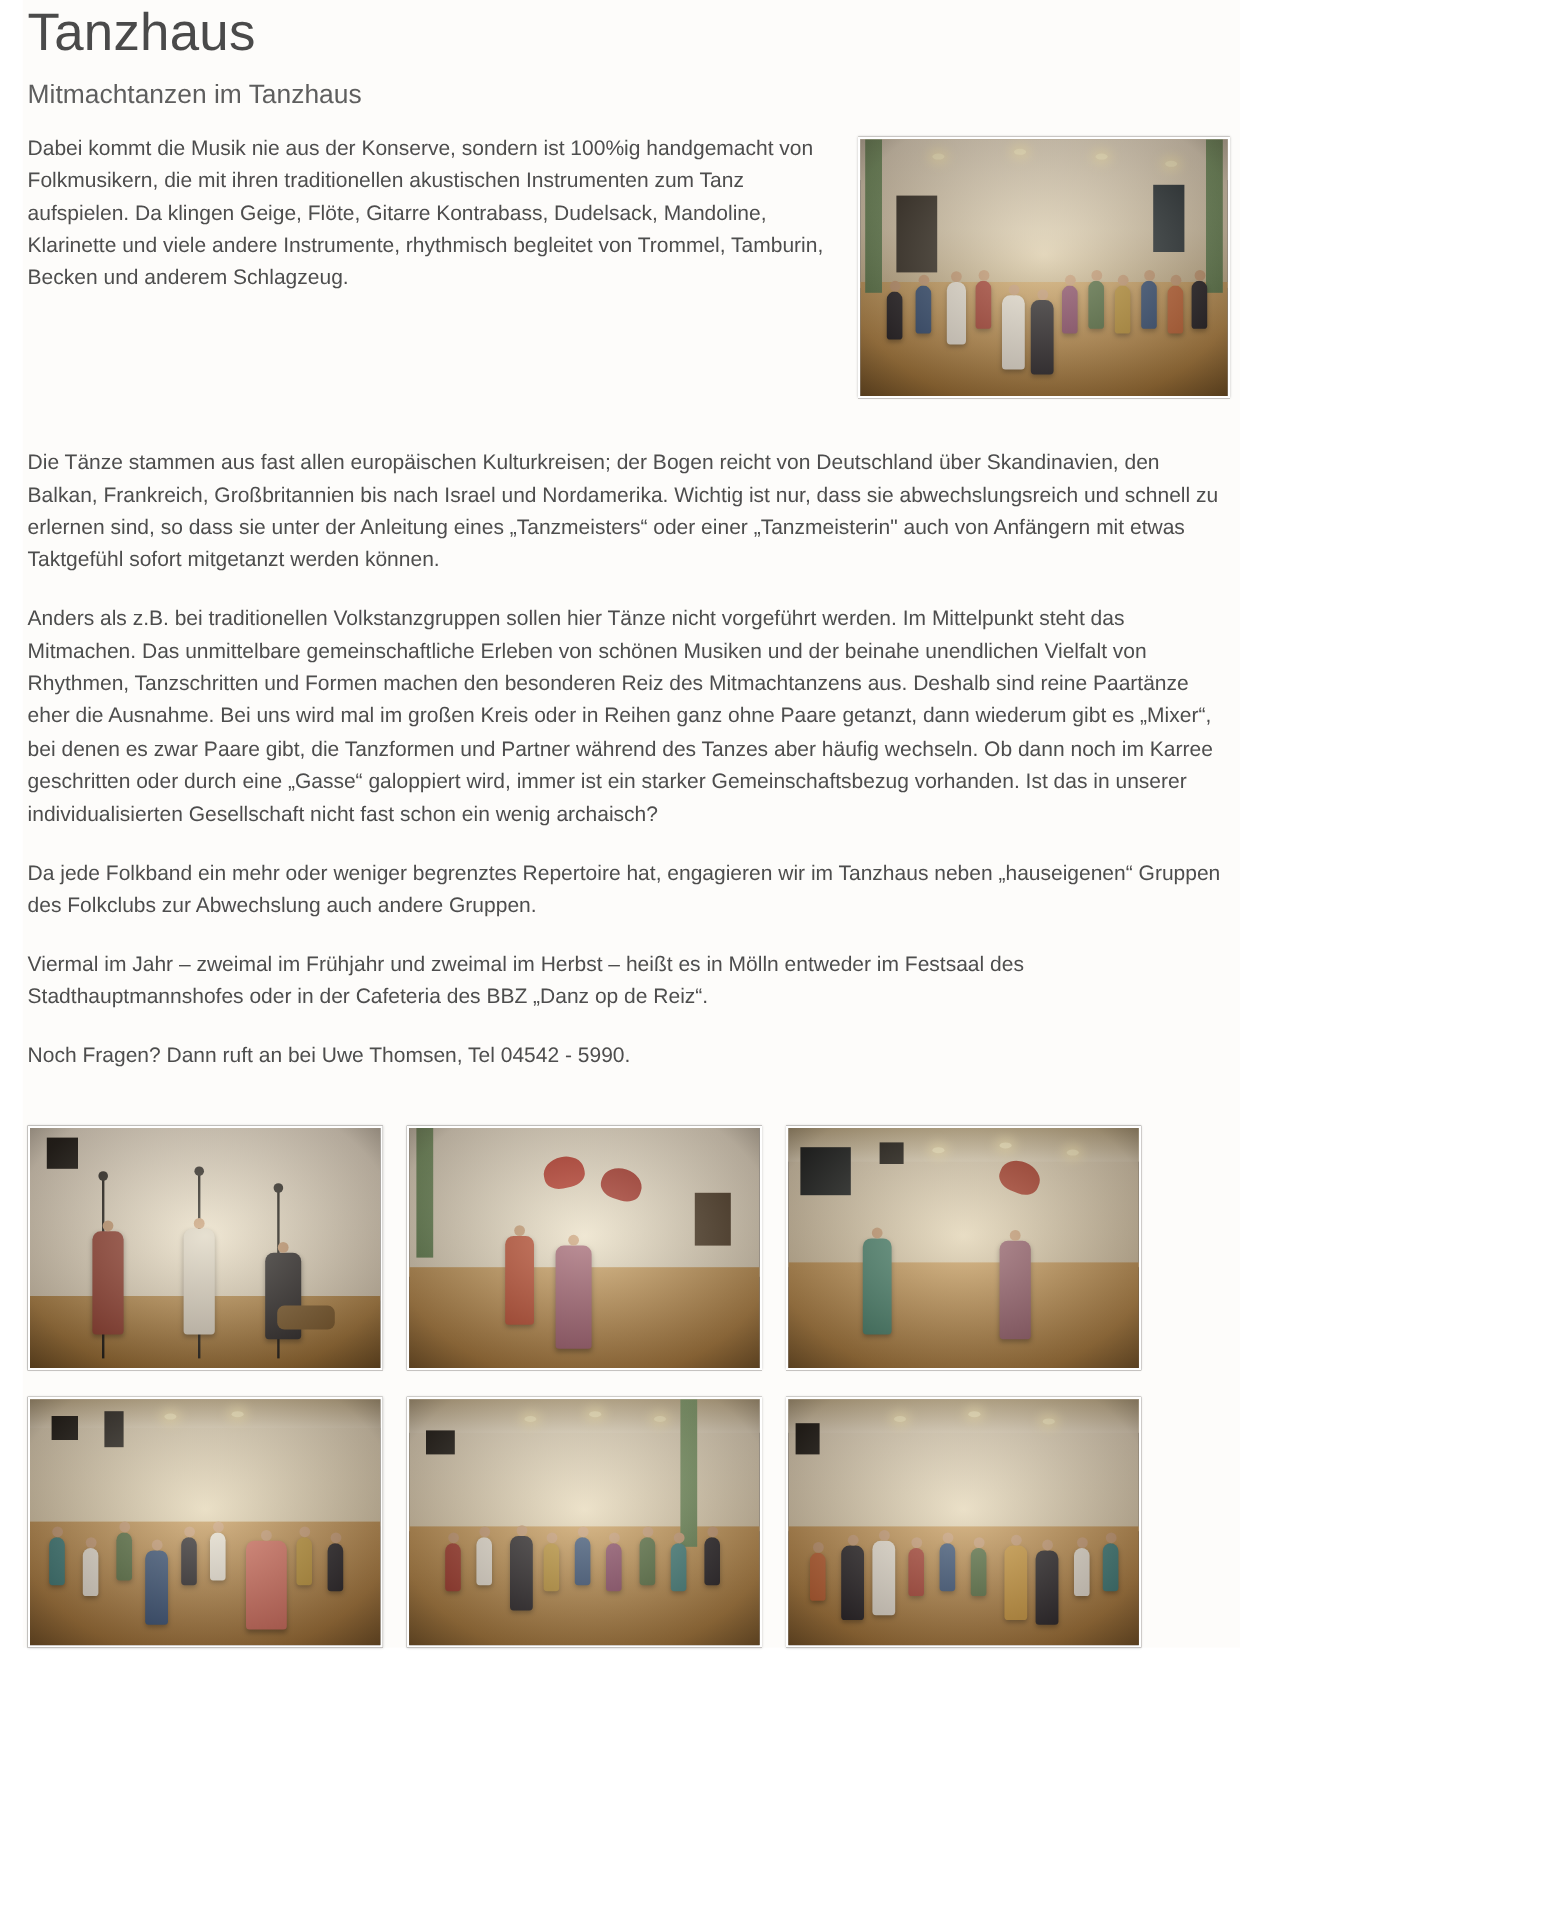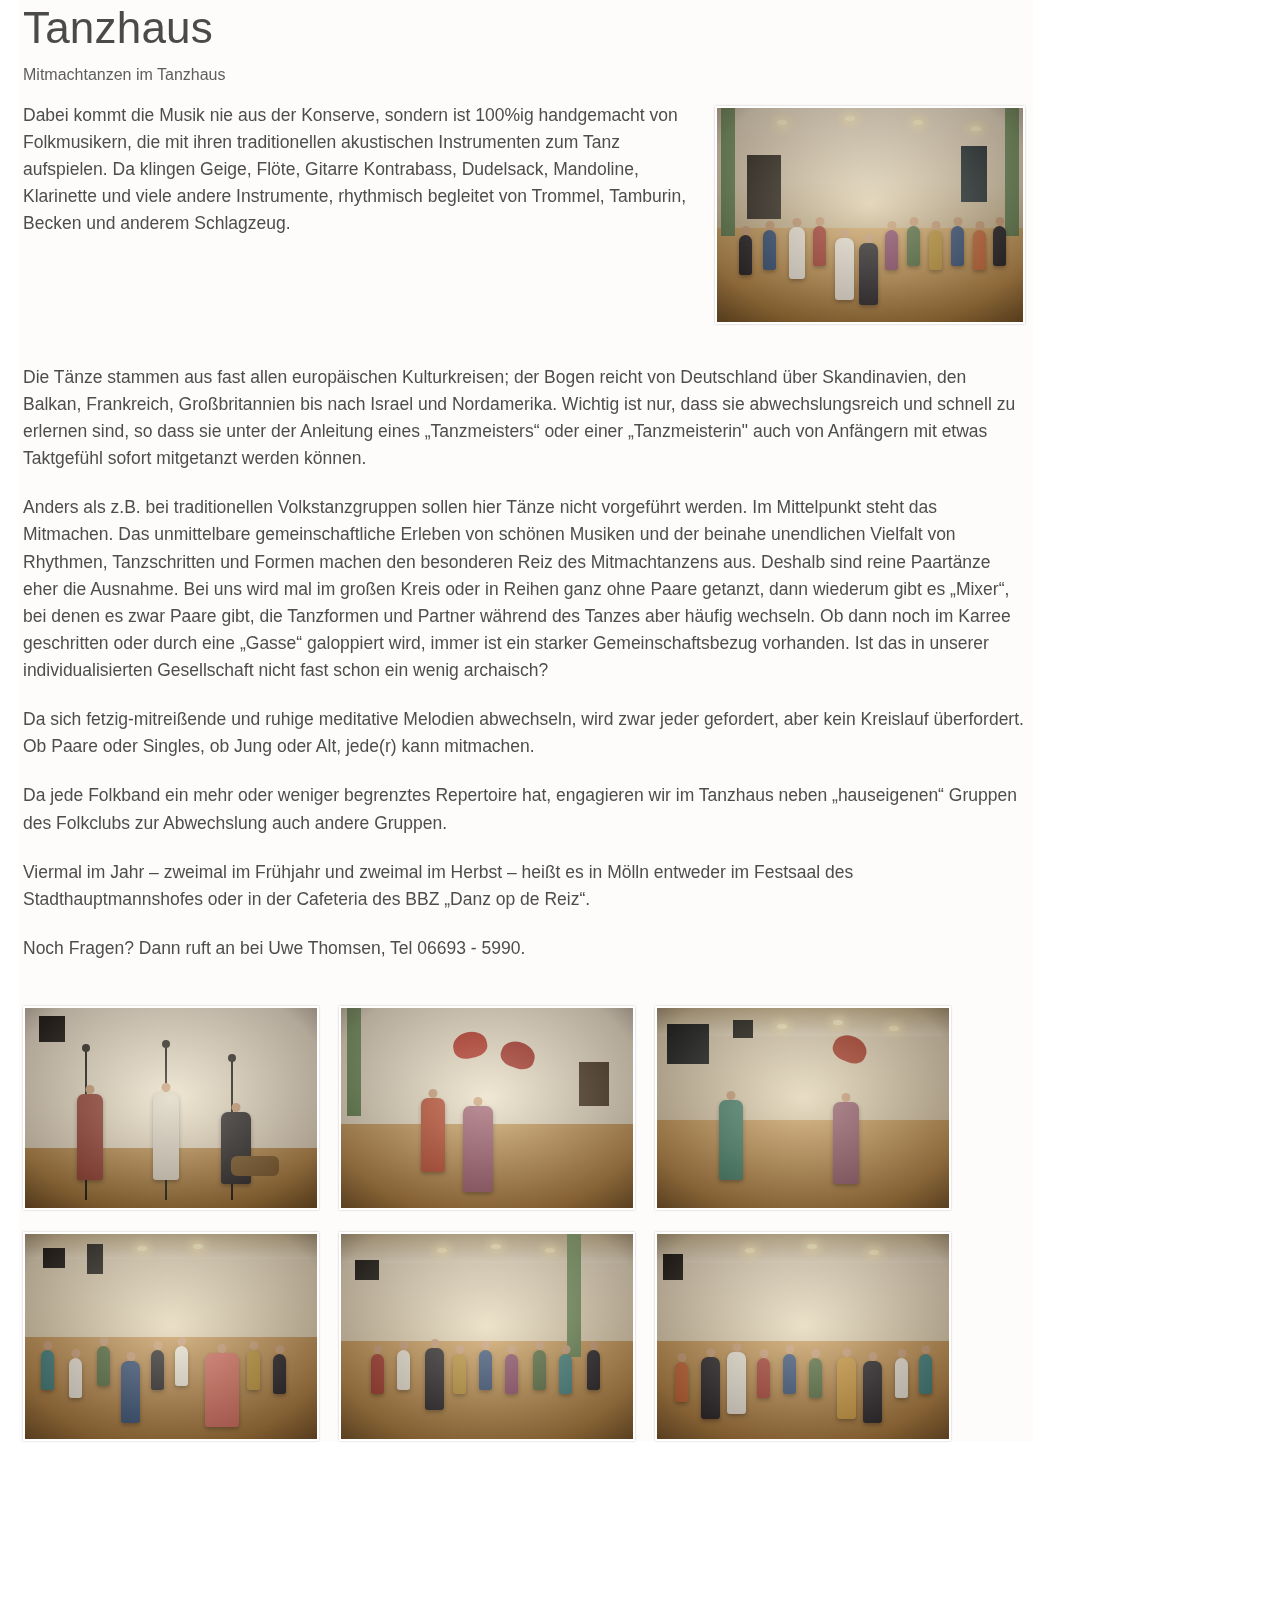"Mitmachtanzen im Tanzhaus" h2.subtitle { font-size: 16px -> 22px }
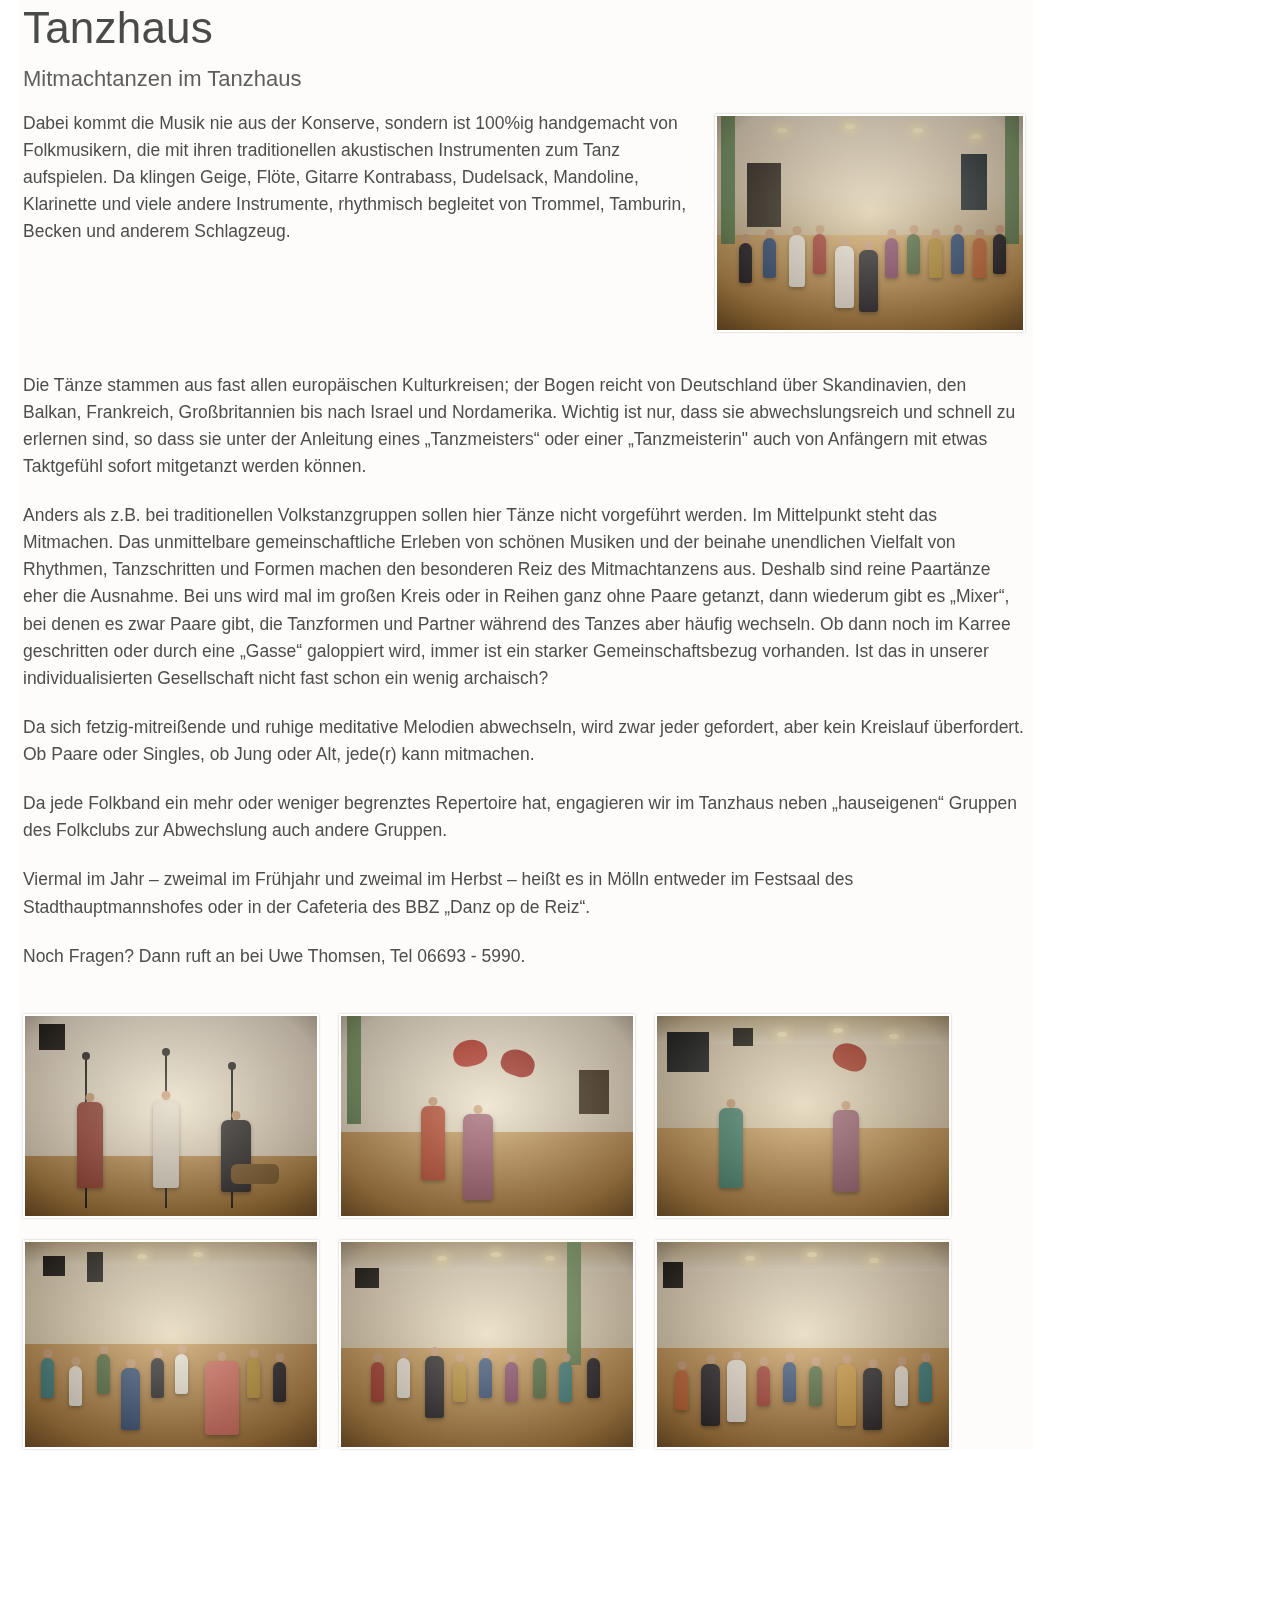"Da sich fetzig-mitreißende und ruhige" p.para { html: <p>Da sich fetzig-mitreißende und ruhige meditative Melodien abwechseln, wird zwar jeder gefordert, aber kein Kreislauf überfordert. Ob Paare oder Singles, ob Jung oder Alt, jede(r) kann mitmachen.</p> -> none }
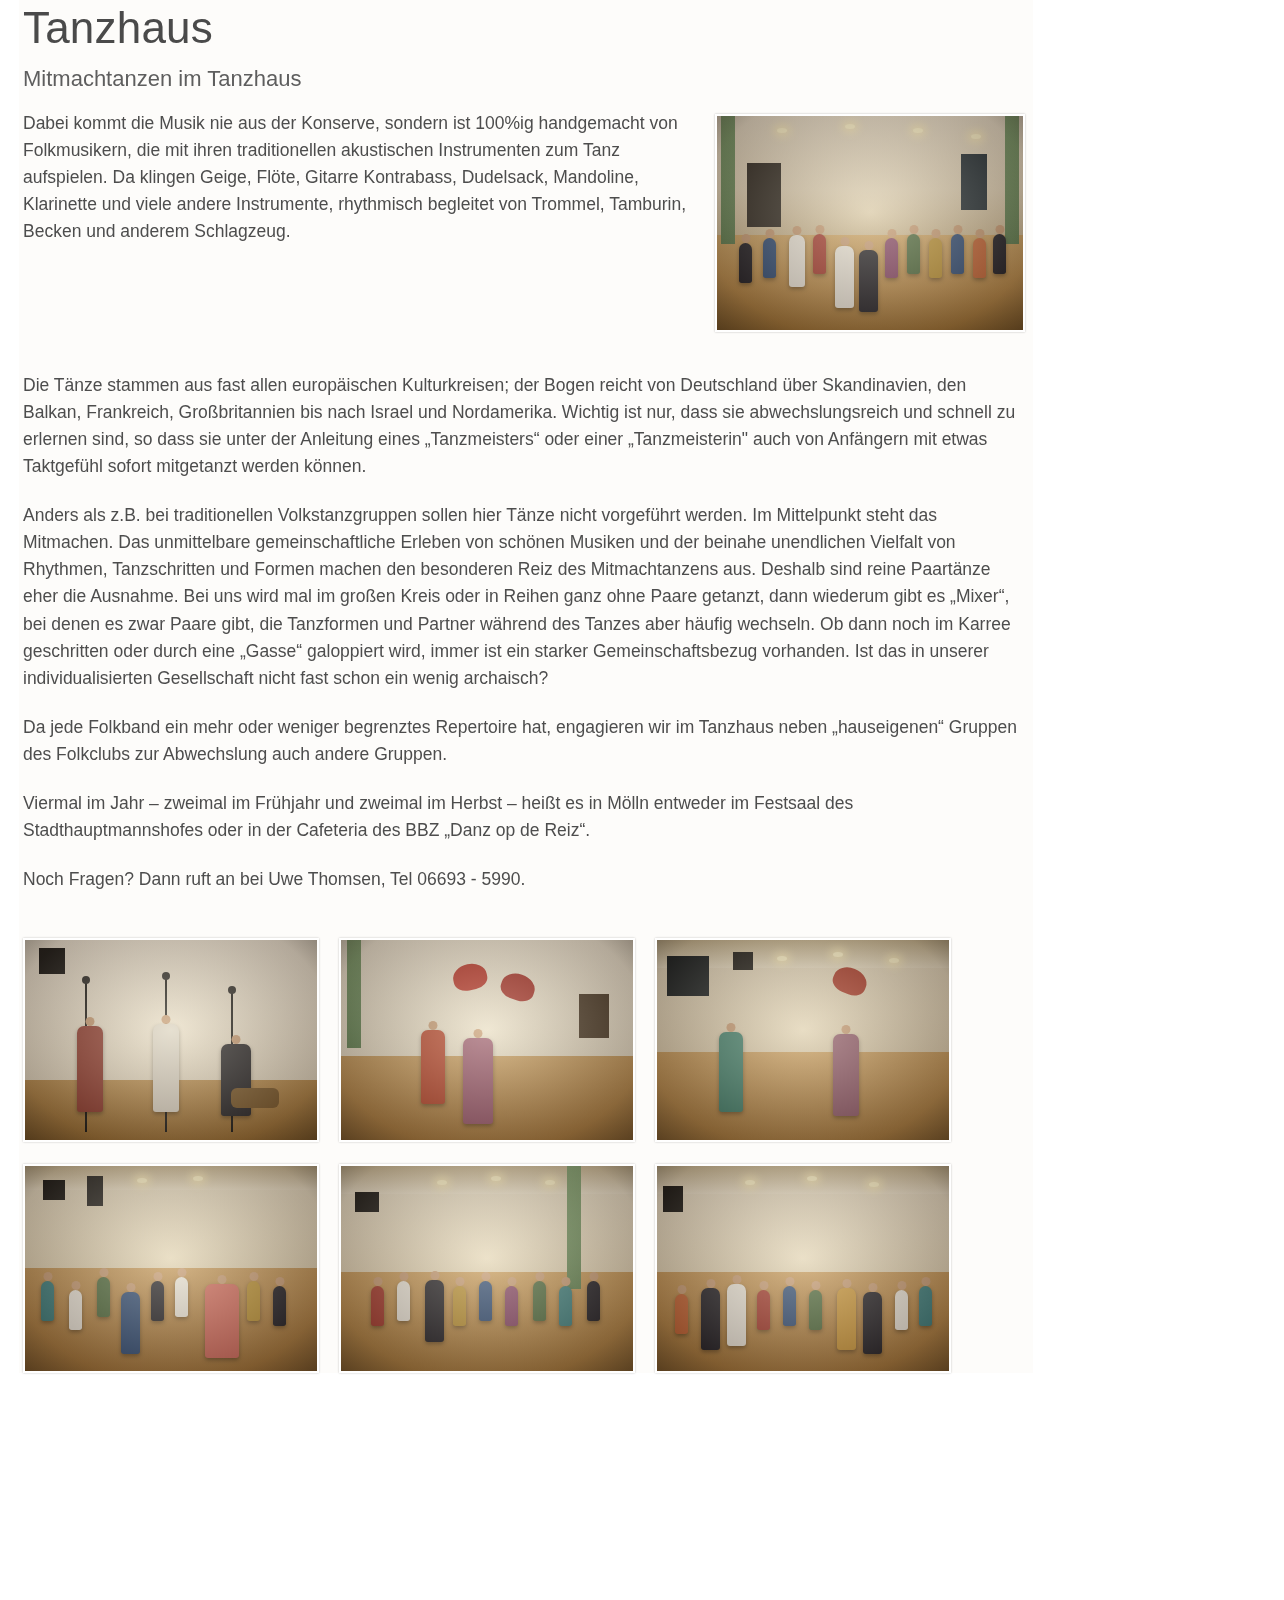"Noch Fragen? Dann ruft an" p.para { text: 06693 -> 04542 }
